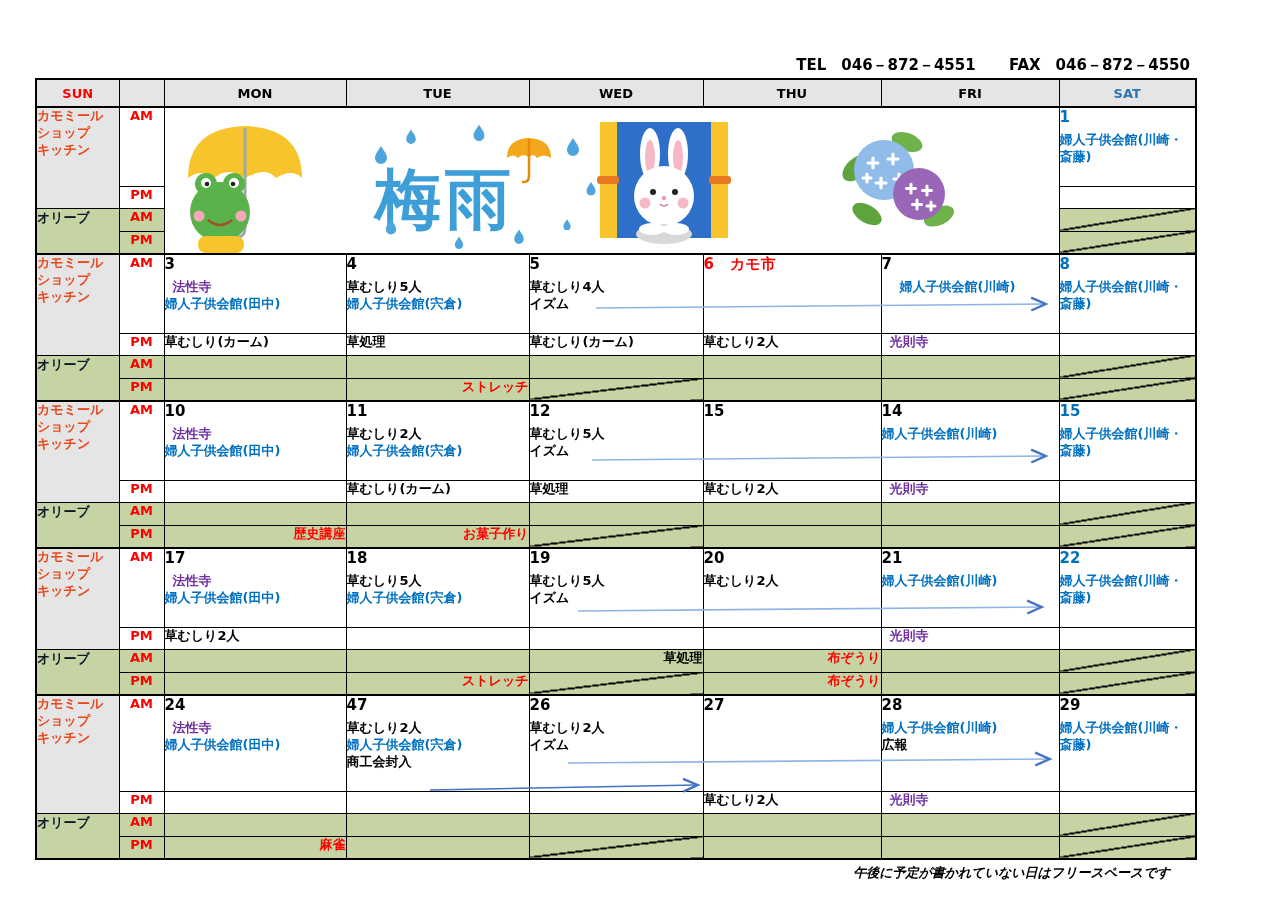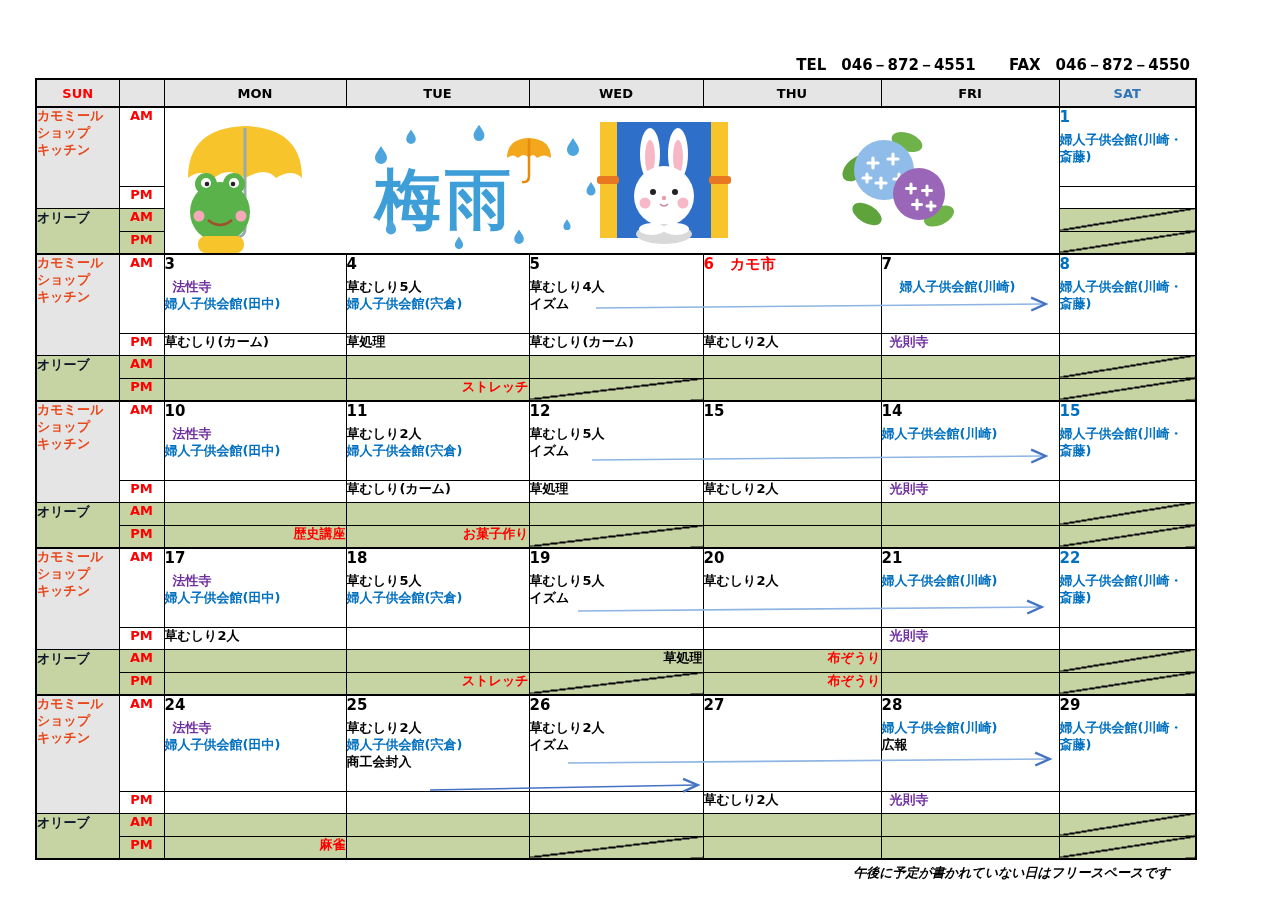"25" span.num { text: 25 -> 47 }
